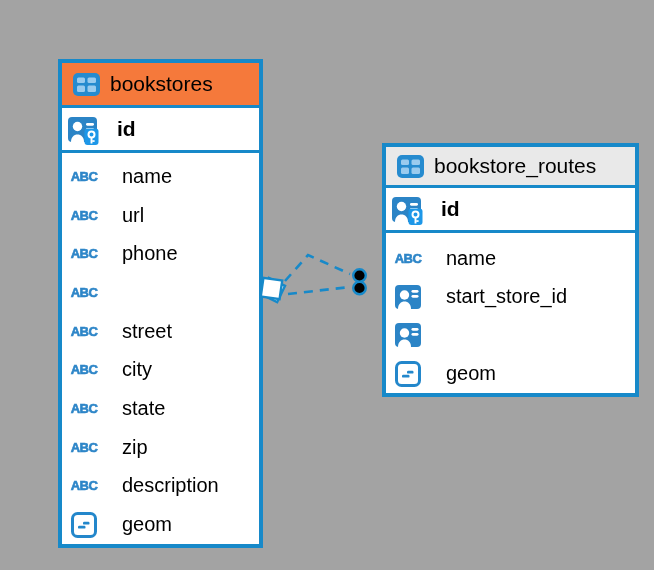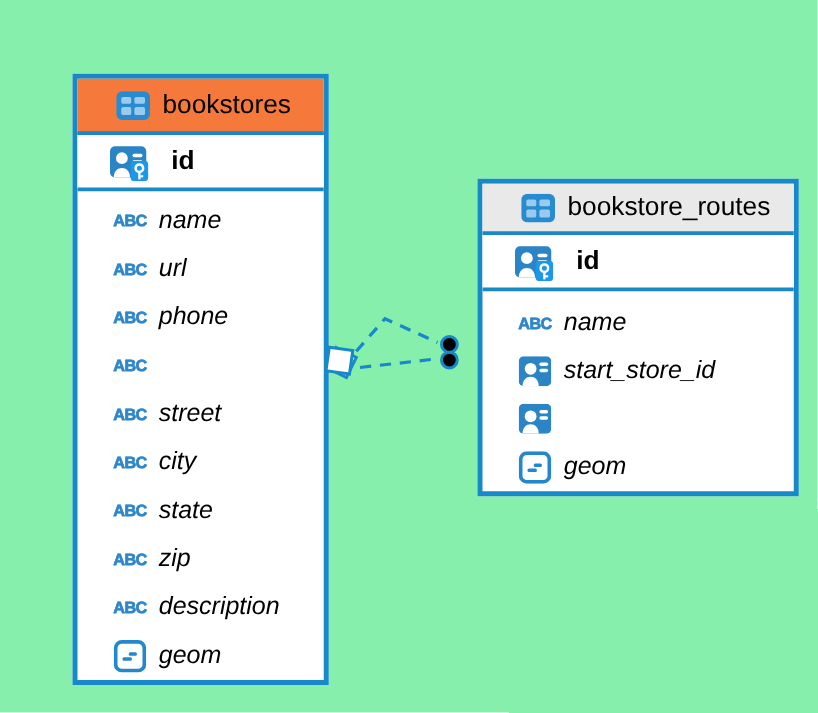"bookstores" .canvas { background: #86efac -> #a3a3a3 }
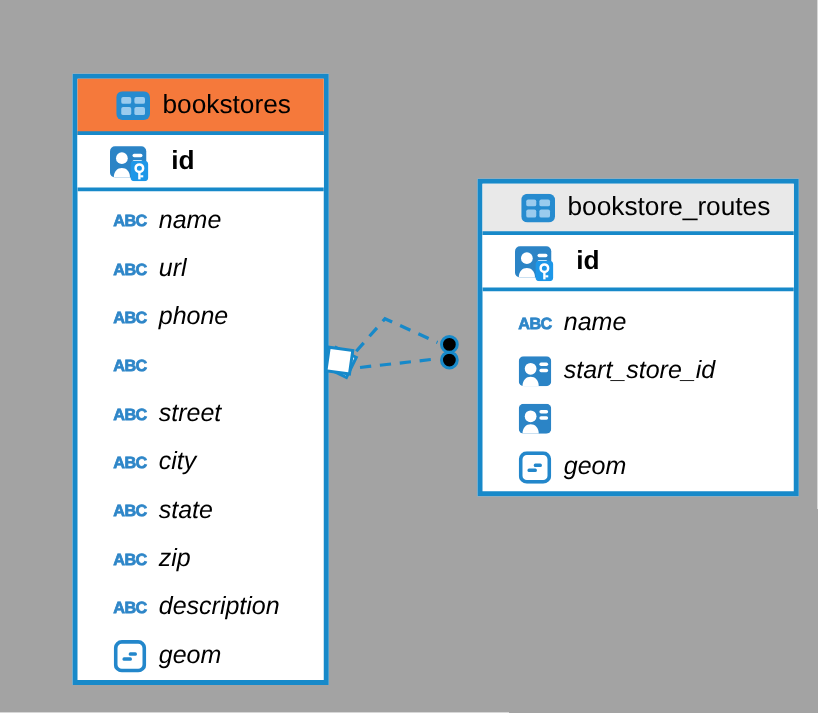"ABC" .icon-cell { margin-left: 20px -> none }
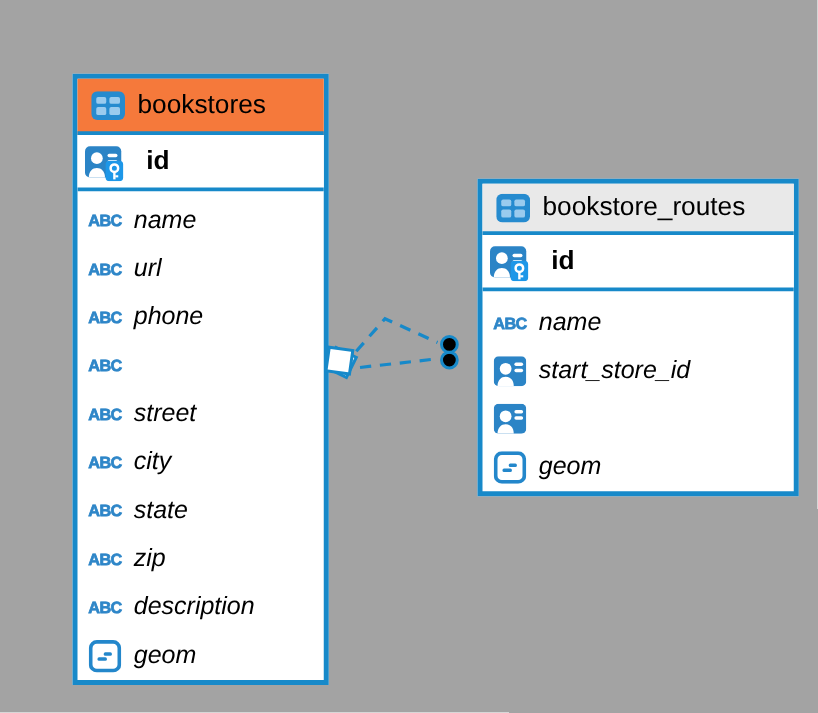"name" .col-label { font-style: italic -> none; margin-left: 5px -> 20px }
